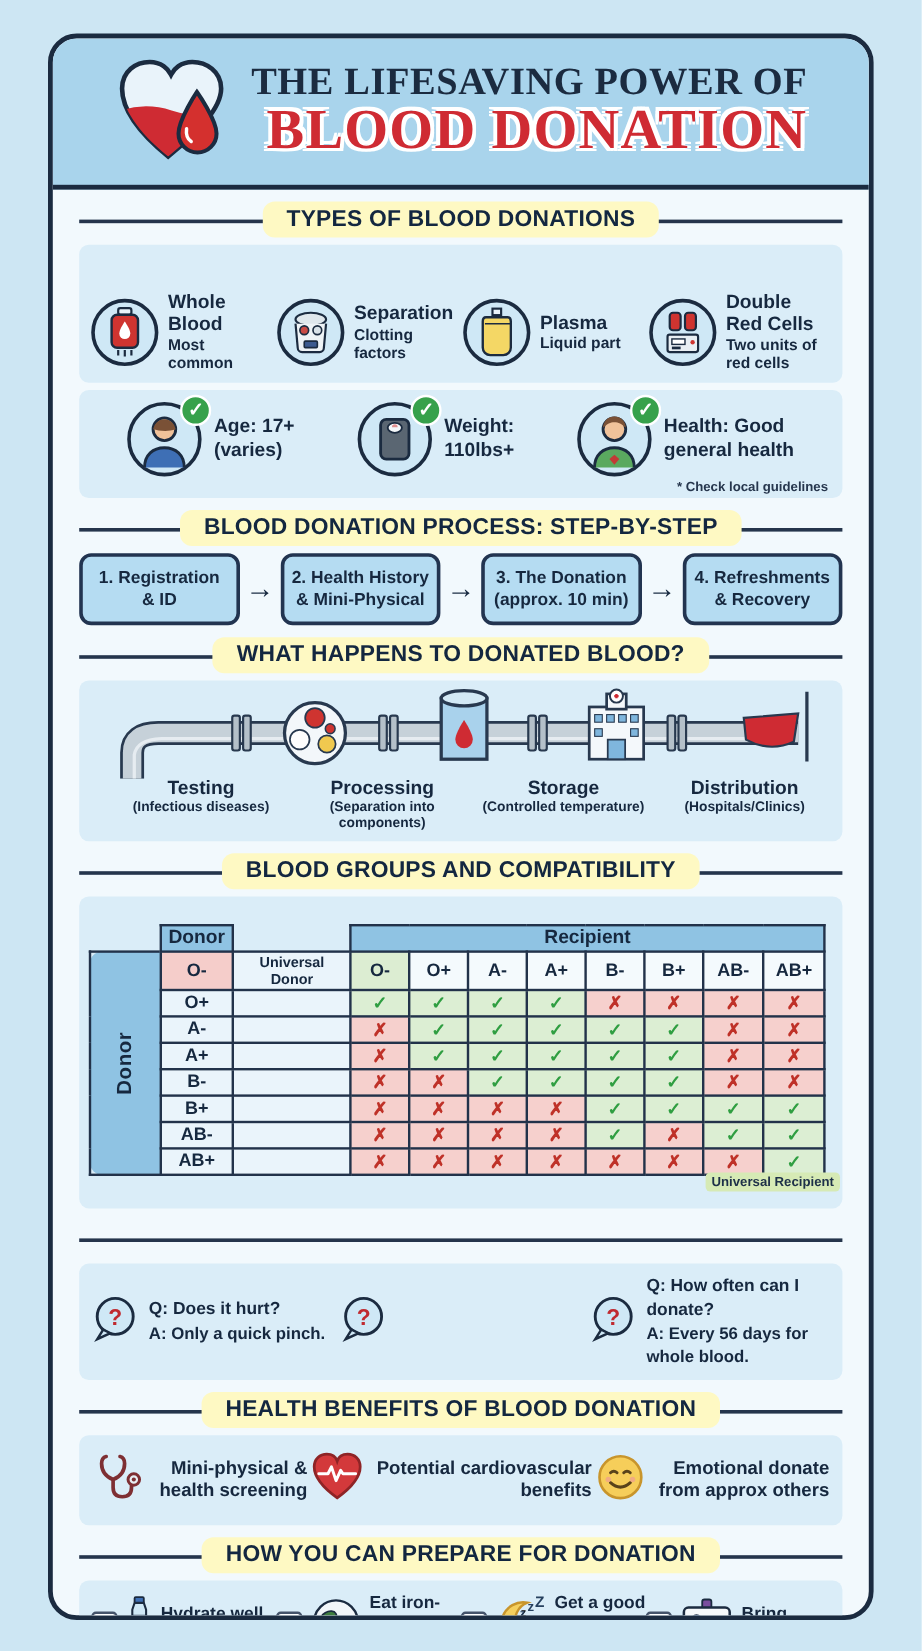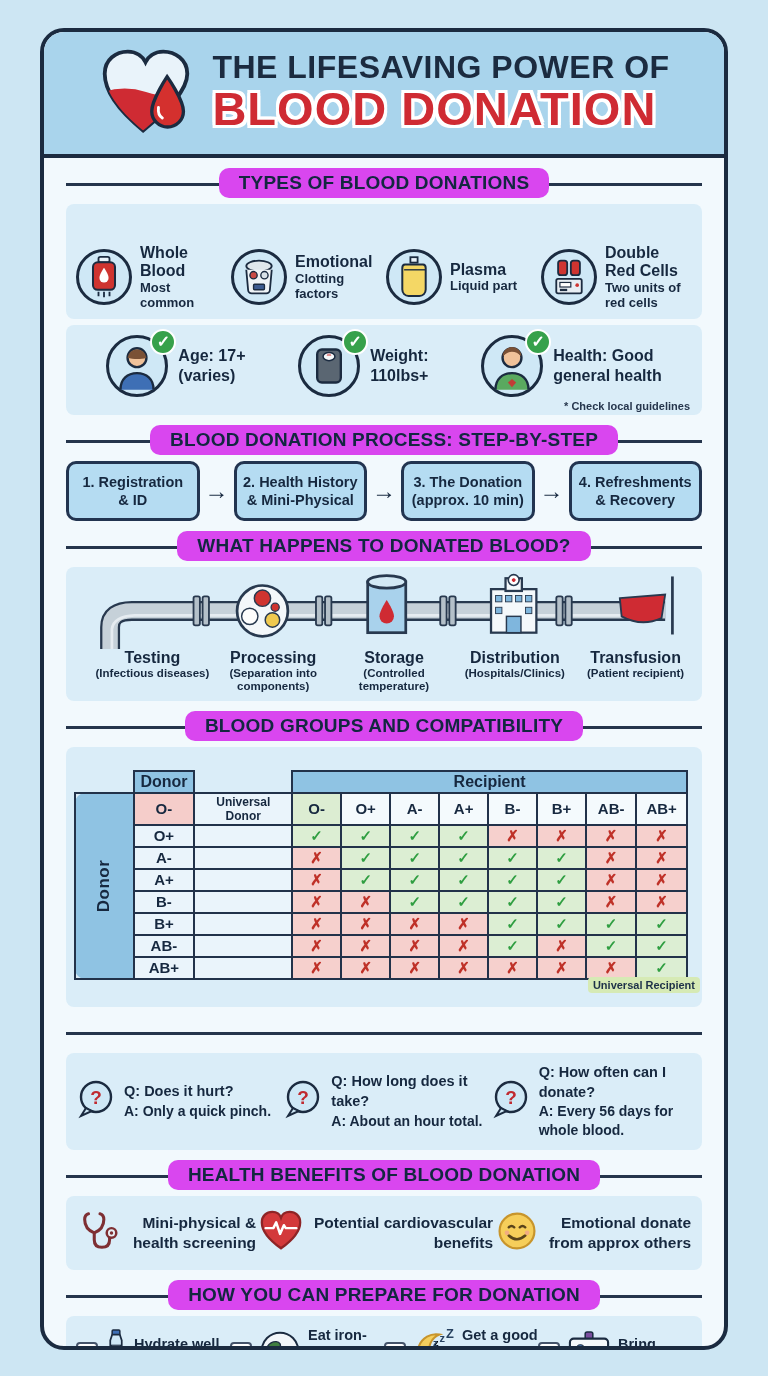"THE LIFESAVING POWER OF" .hero-titles { font-family: none -> Liberation Serif, serif; text-align: left -> right }
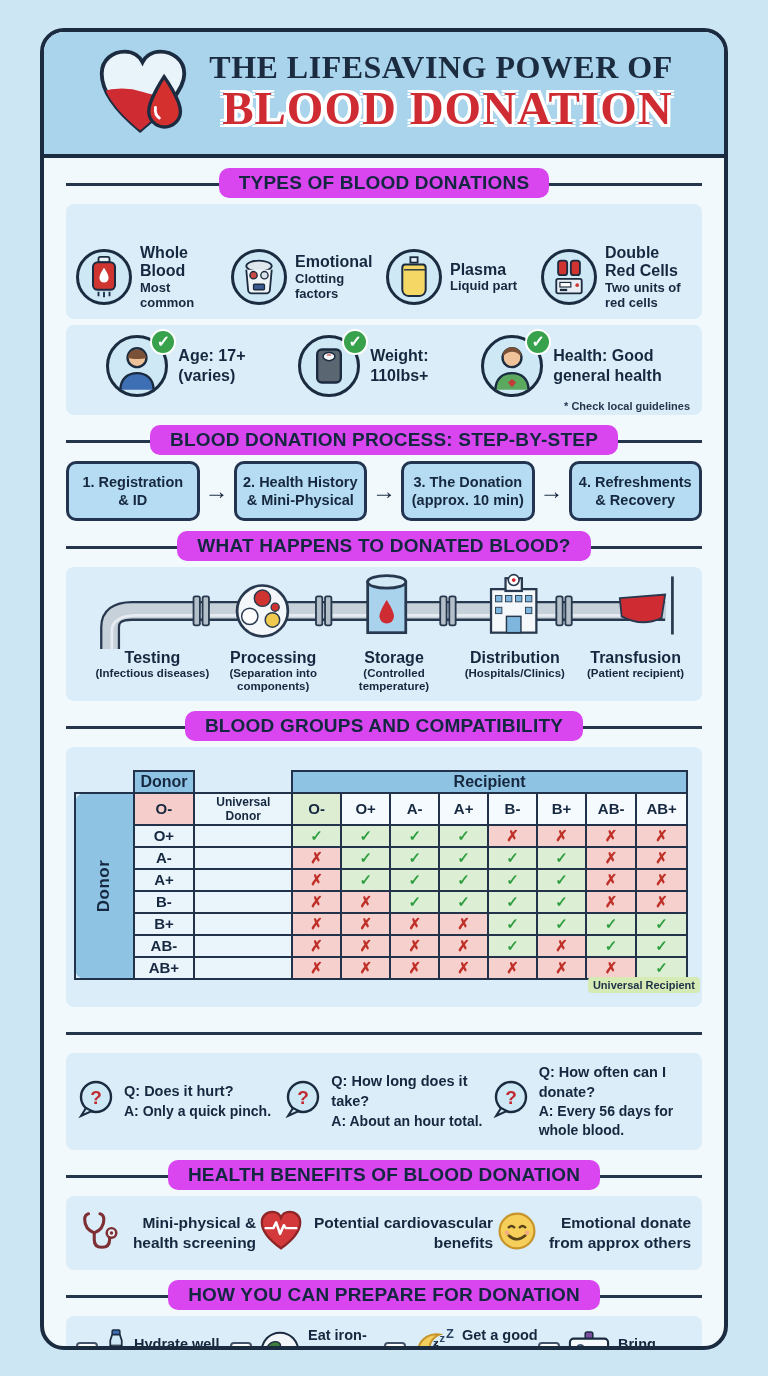"TYPES OF BLOOD DONATIONS" .sec .pill { background: #d946ef -> #fef9c3 }
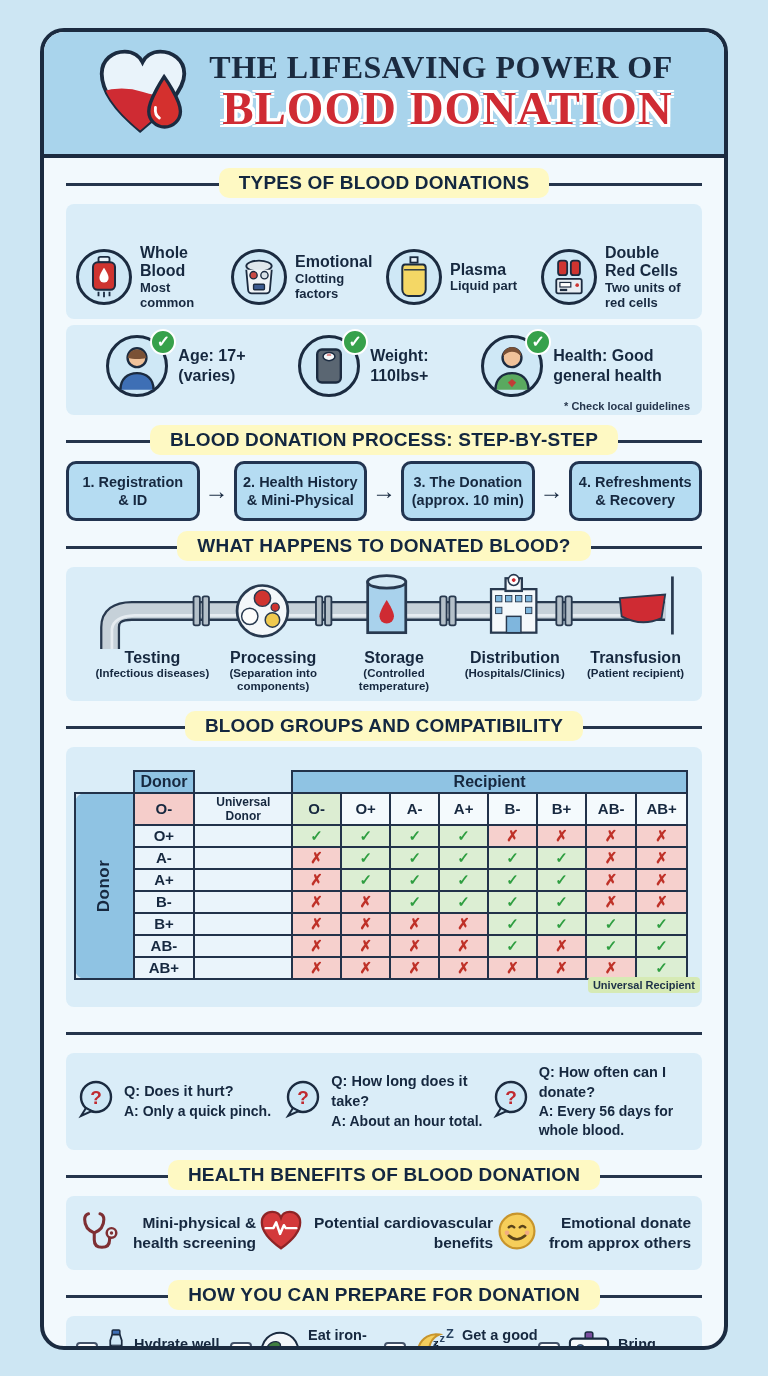"Emotional" span.t-title { text: Emotional -> Separation }
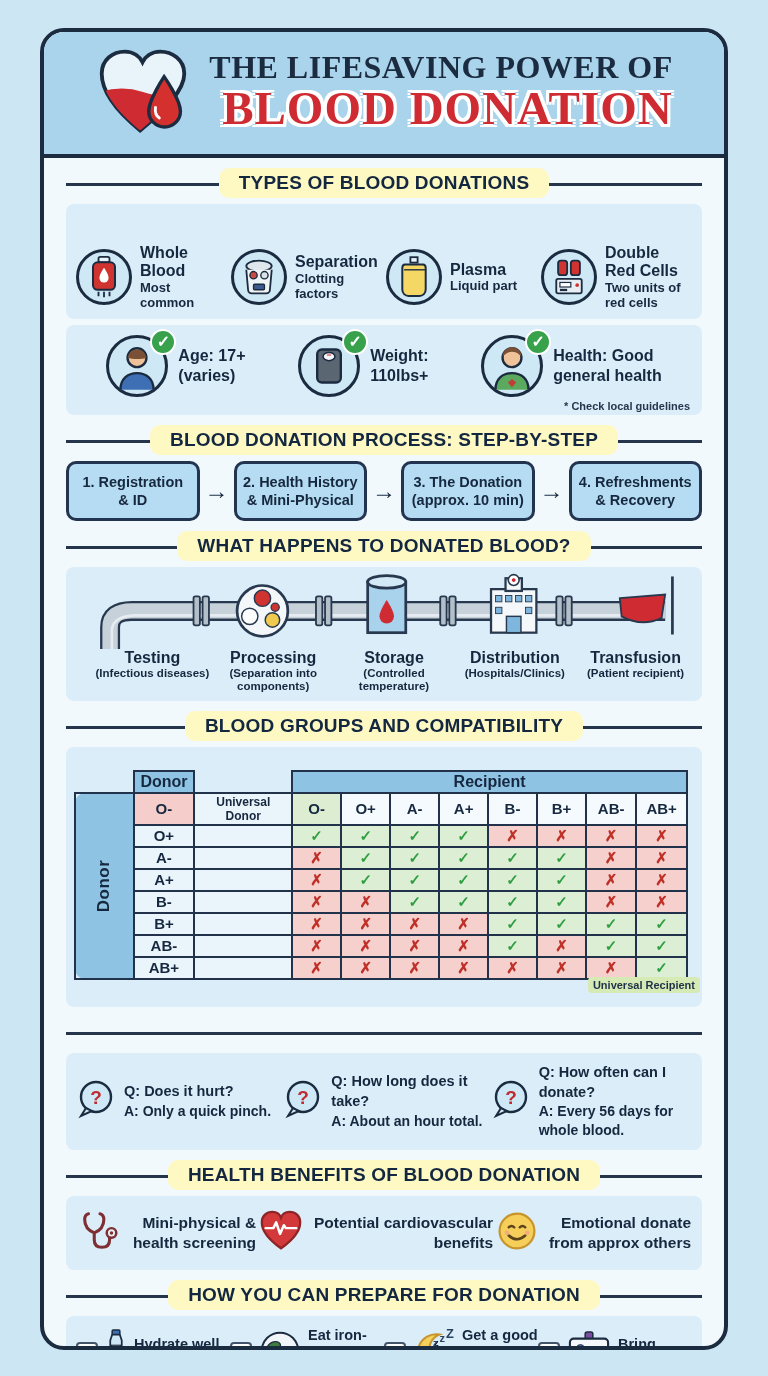"Transfusion" div.stage { html: <div> <span>Transfusion</span> <span>(Patient recipient)</span> </div> -> none }
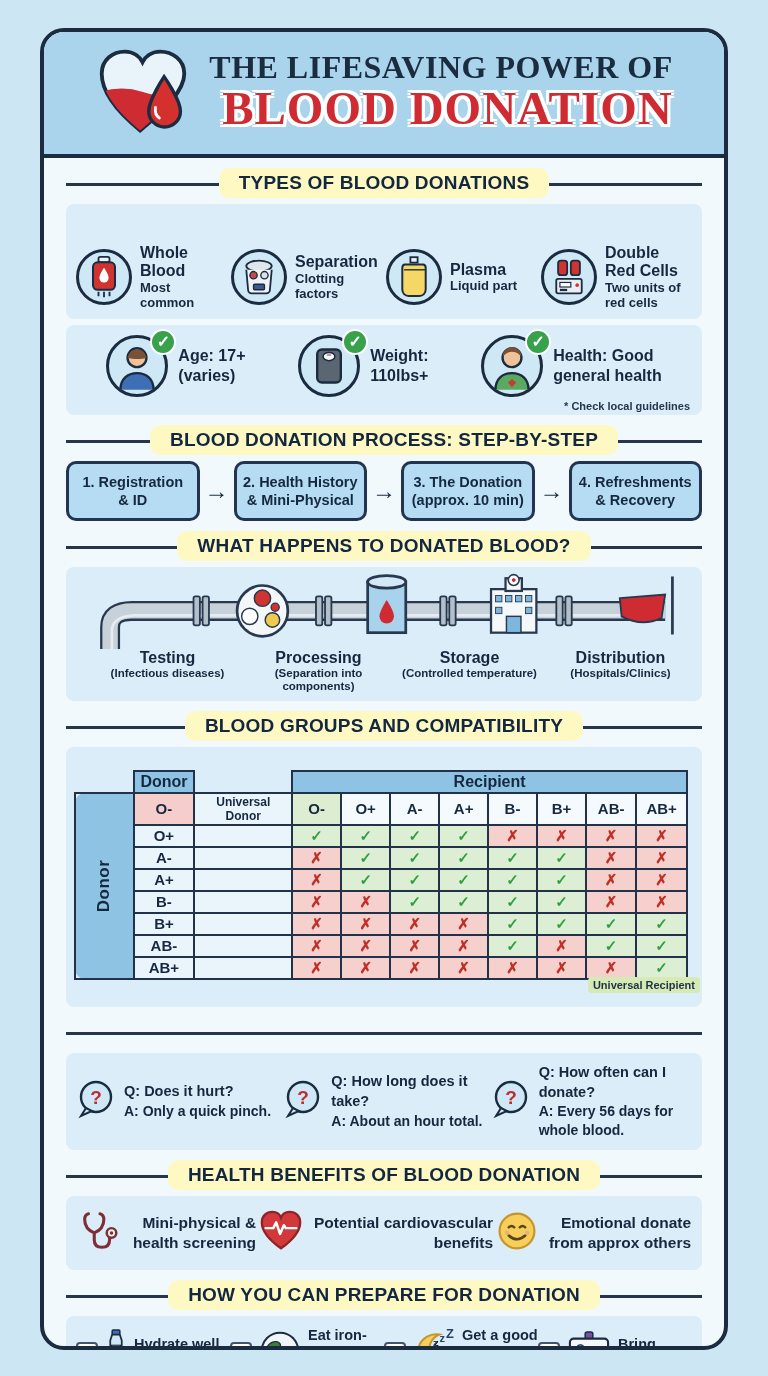"Q: How long does it" span { html: <span> <span>Q: How long does it take?</span> <span>A: About an hour total.</span> </span> -> none }
